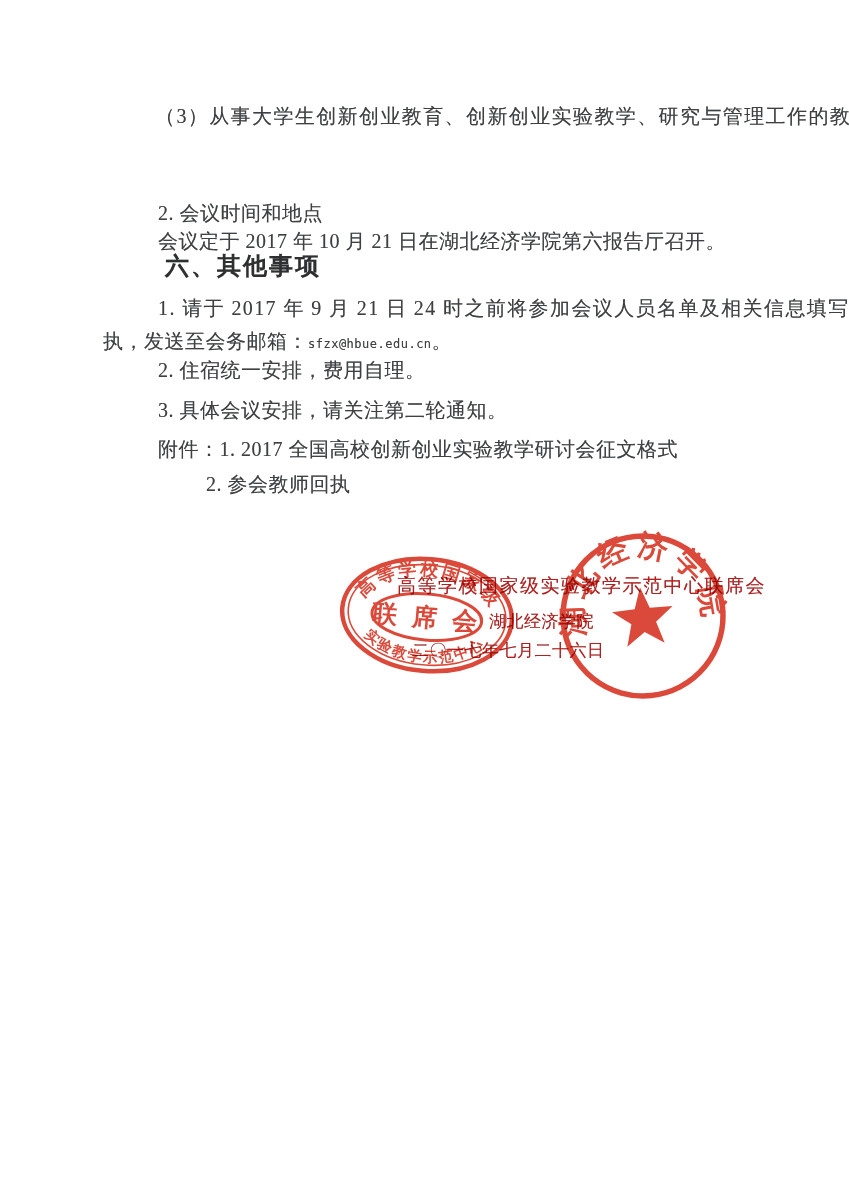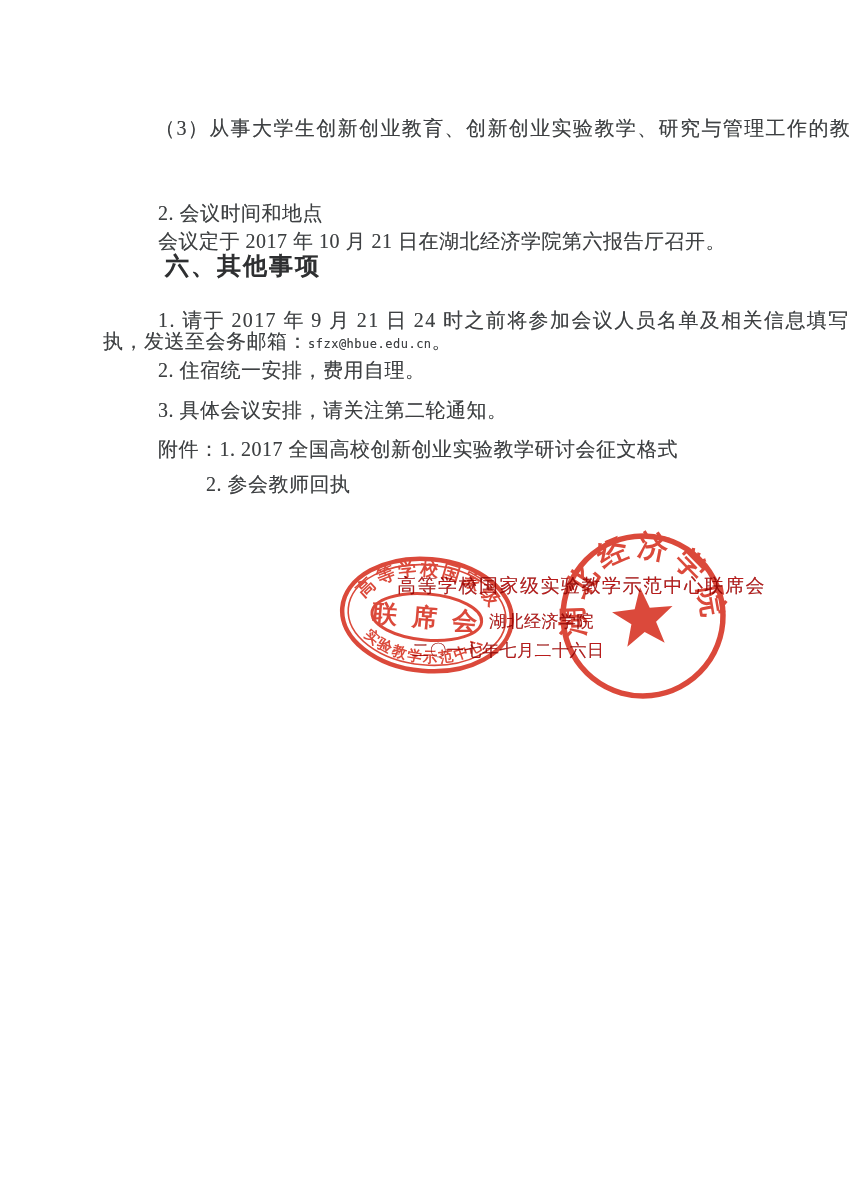"（3）从事大学生创新创业教育、创新创业实验教学、研究与管理工作的教" .stretch { margin-top: 12px -> none }
